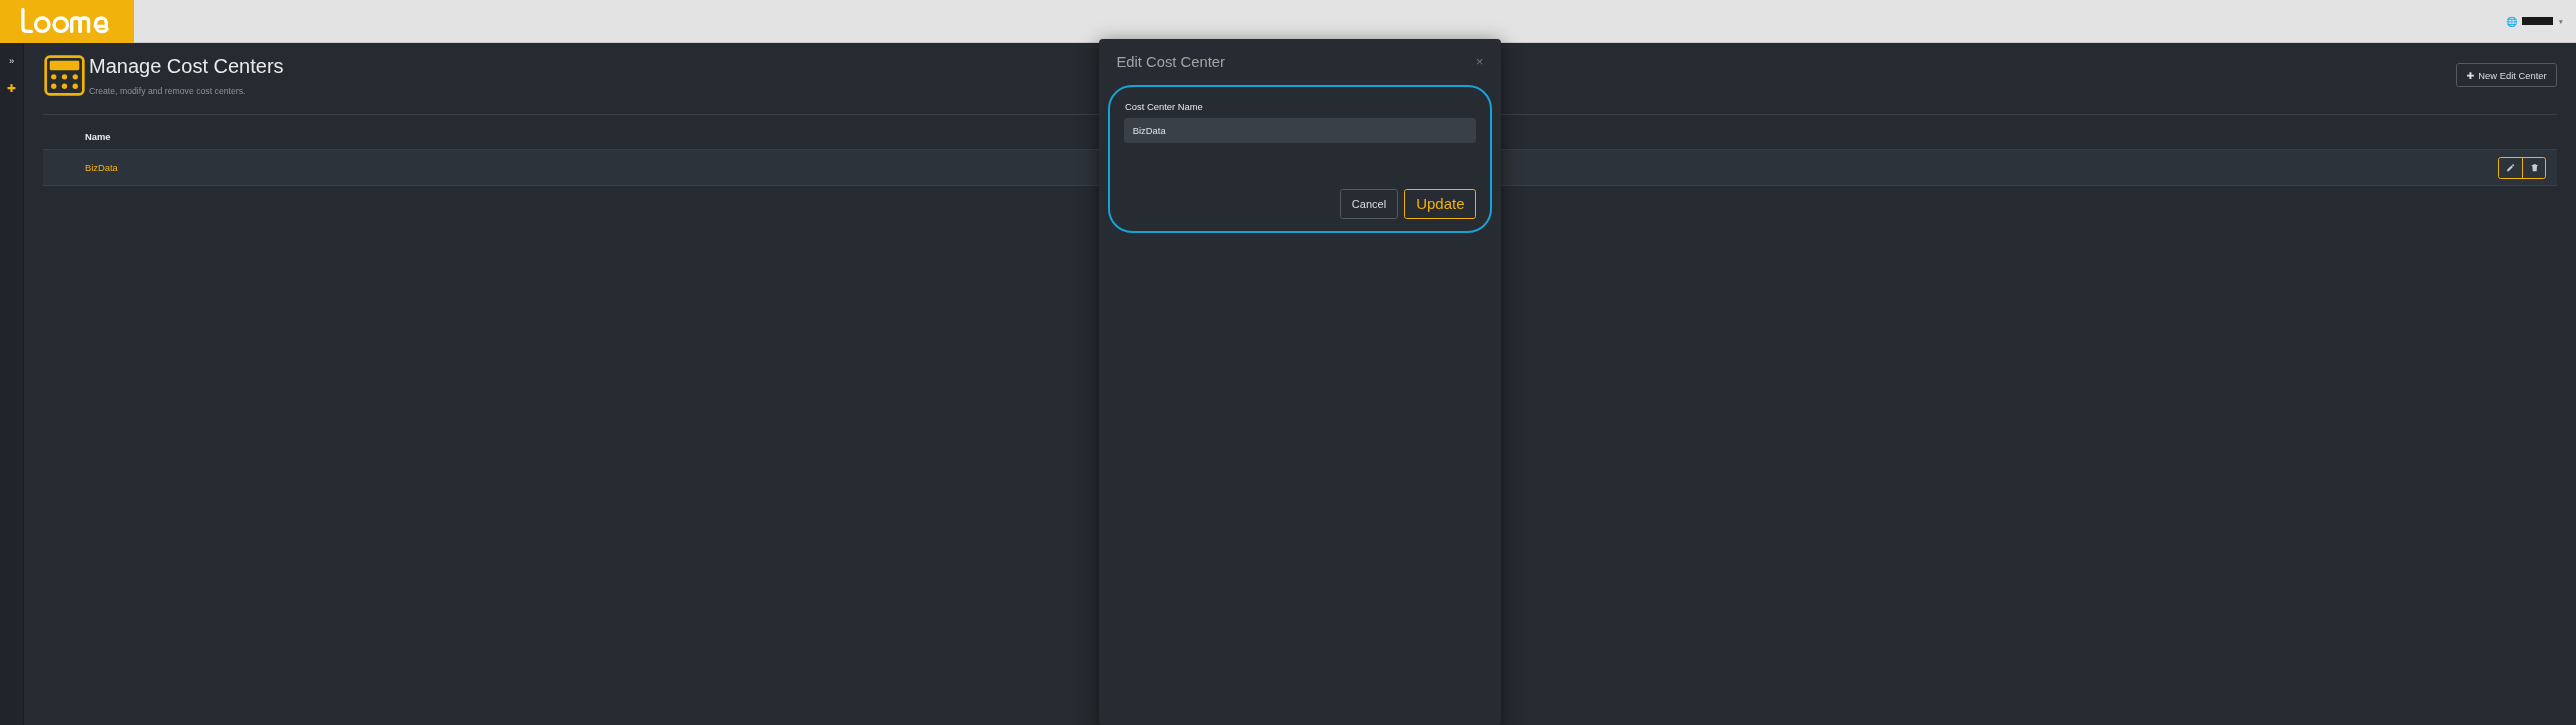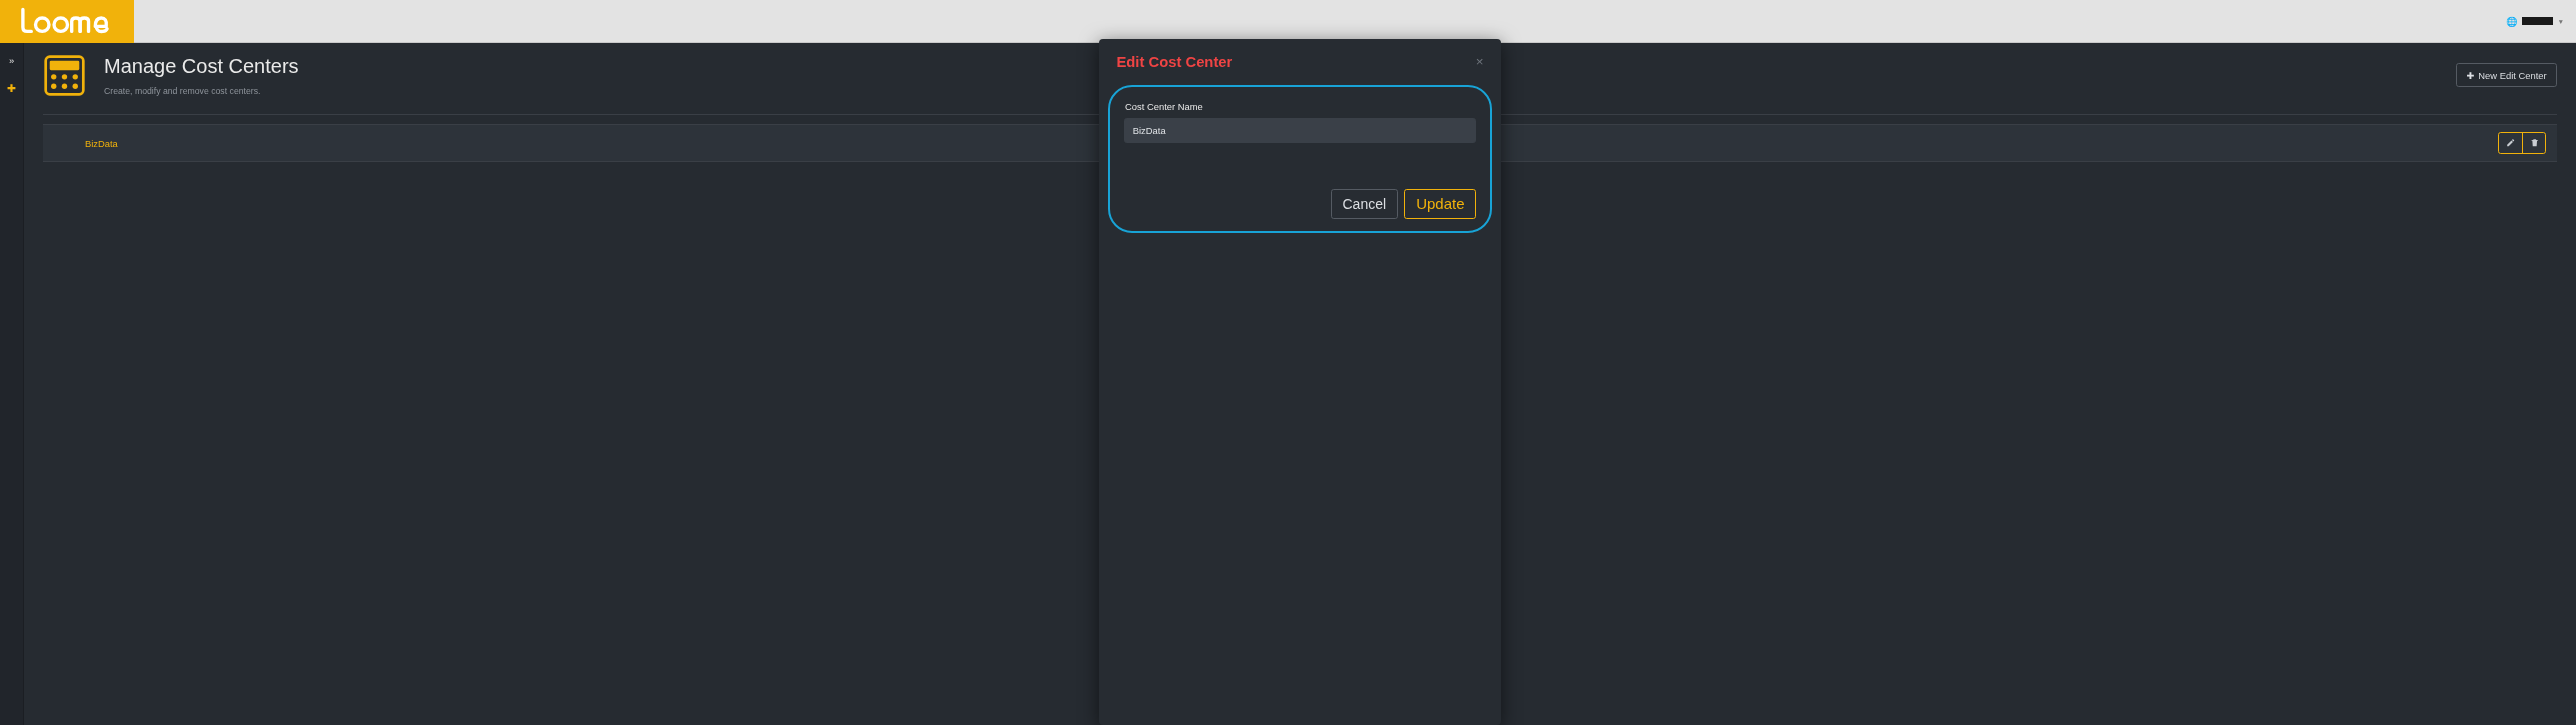"Manage Cost Centers" .page-header { gap: 18px -> 3px }
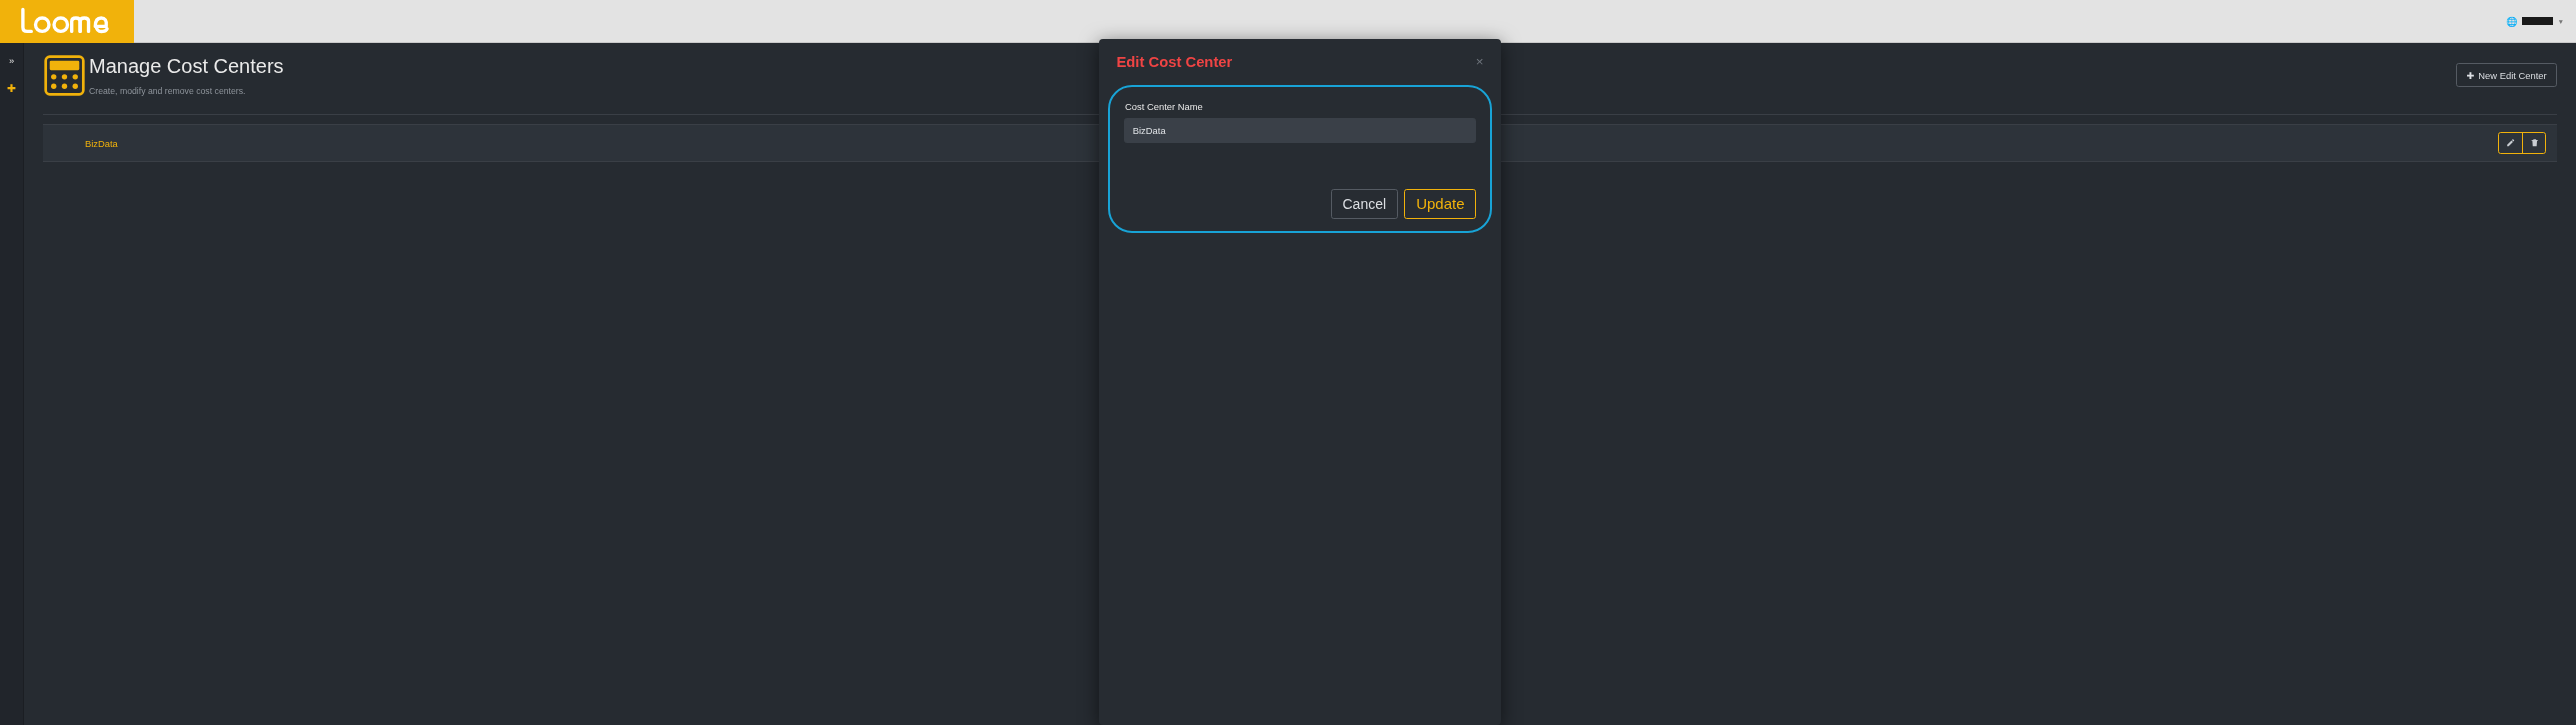"Edit Cost Center" .modal-header h2 { color: #ef4444 -> #a3a3a3; font-weight: 700 -> 400 }
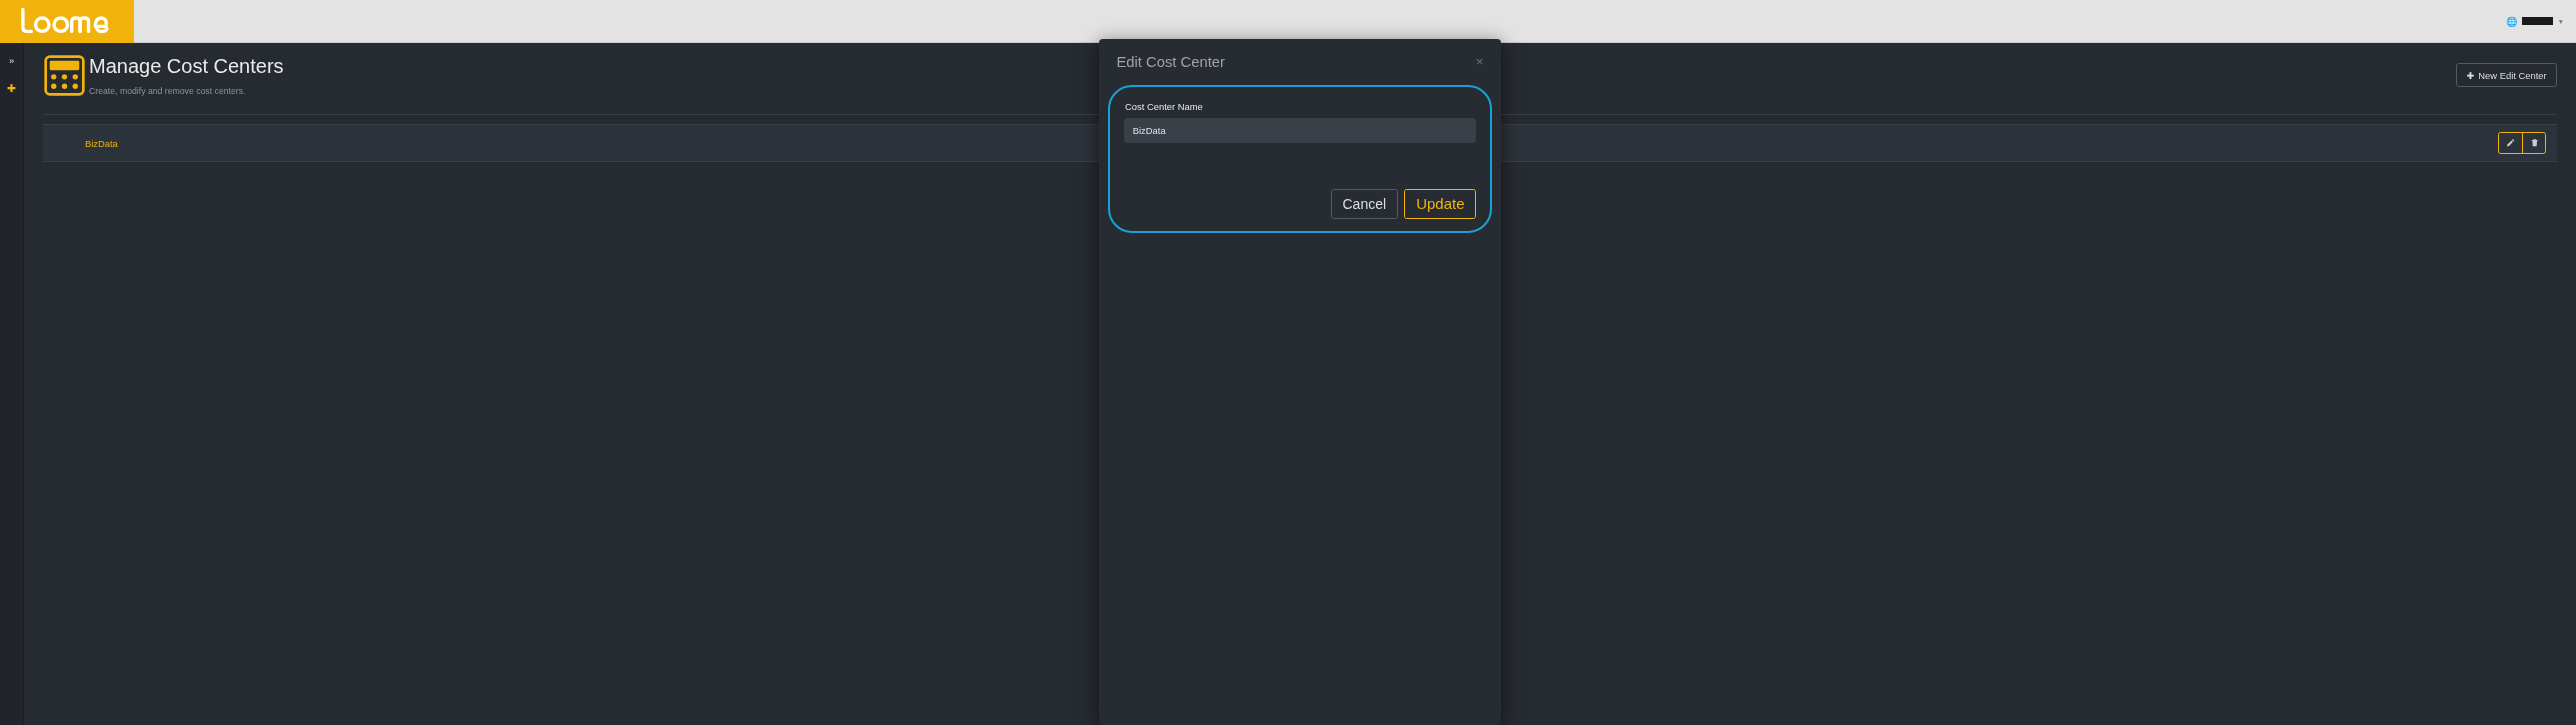"Name" div.table-head { html: none -> <div> <div>Name</div> </div> }
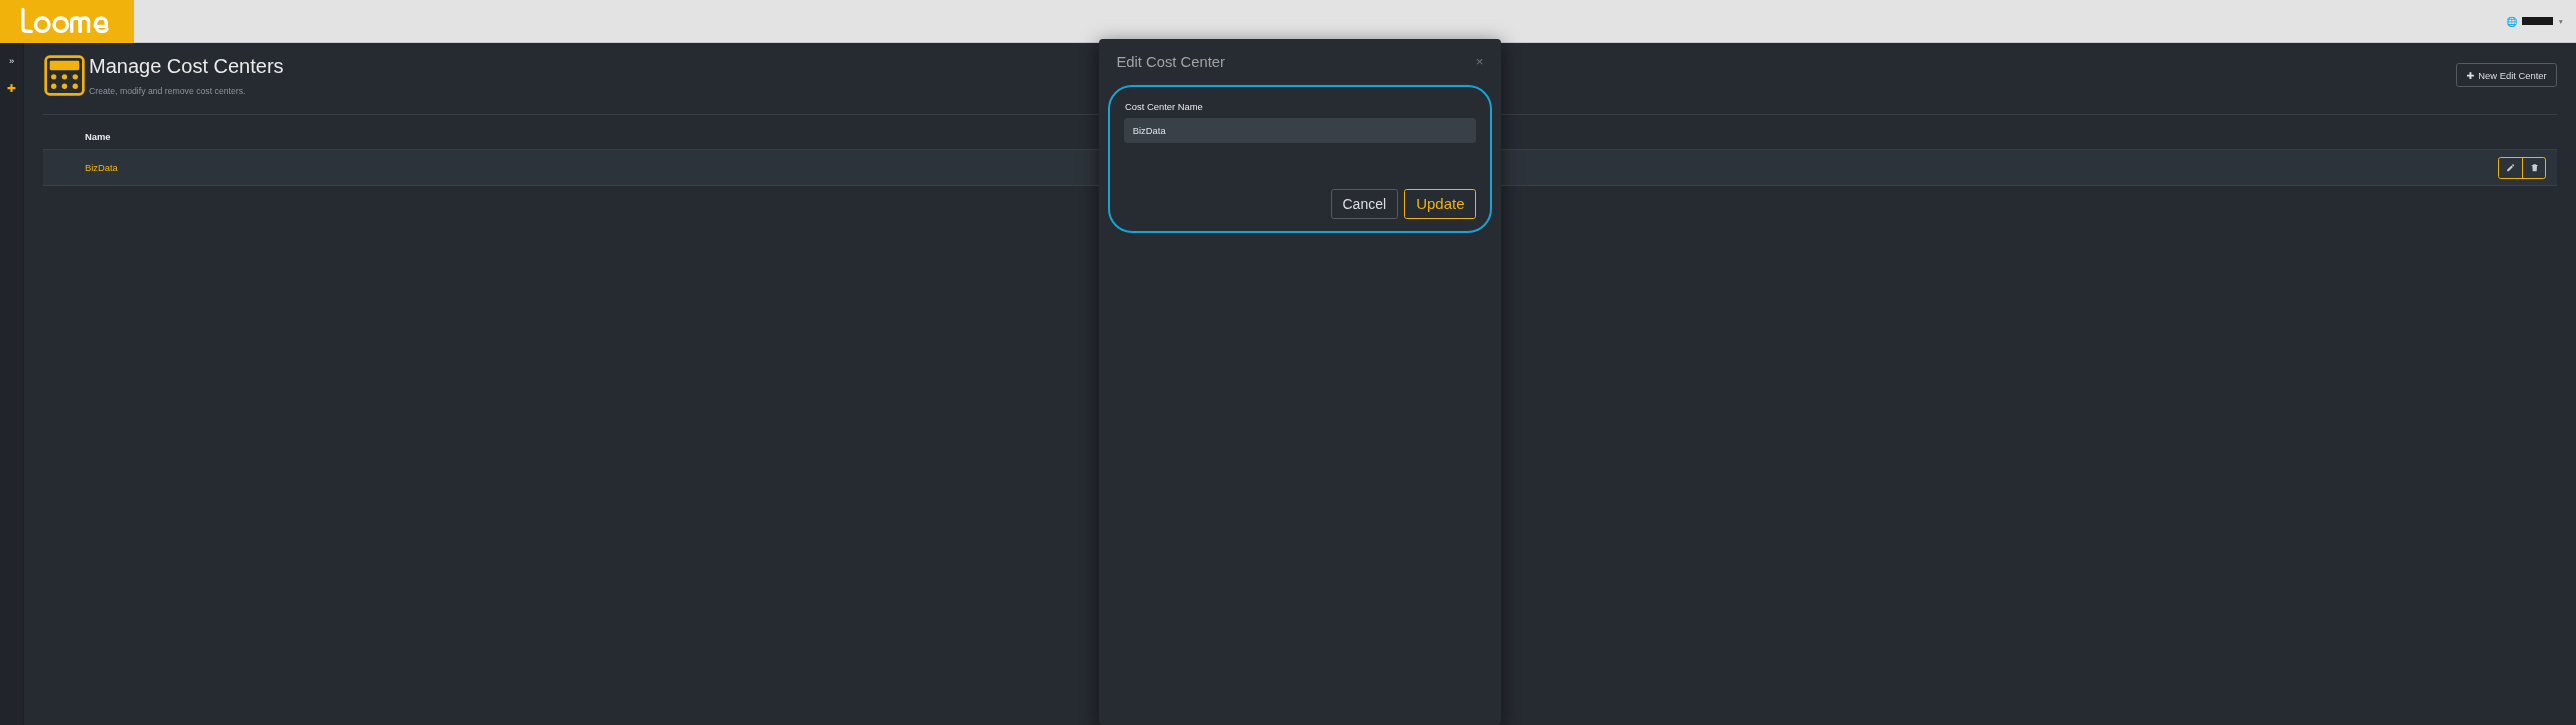"Cancel" .btn-default { font-size: 14px -> 11px }
